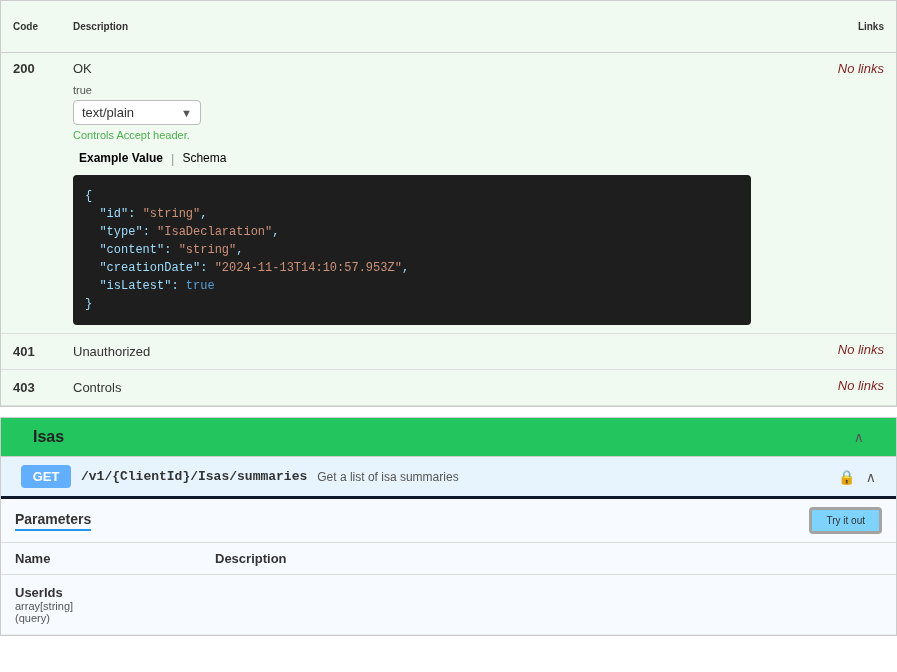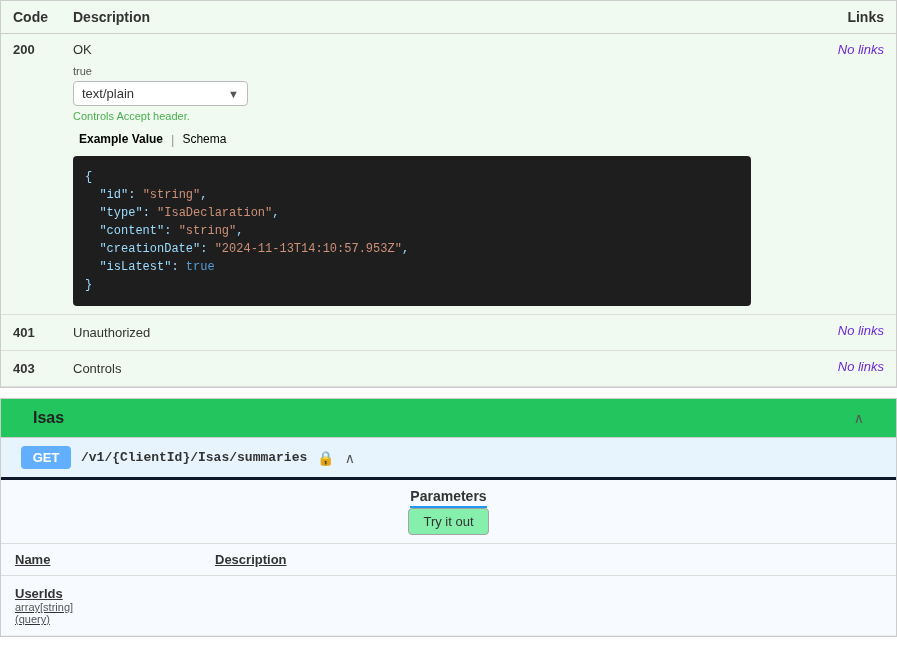"Code" .responses-table th { font-size: 14px -> 10px; padding: 8px 12px -> 20px 12px }
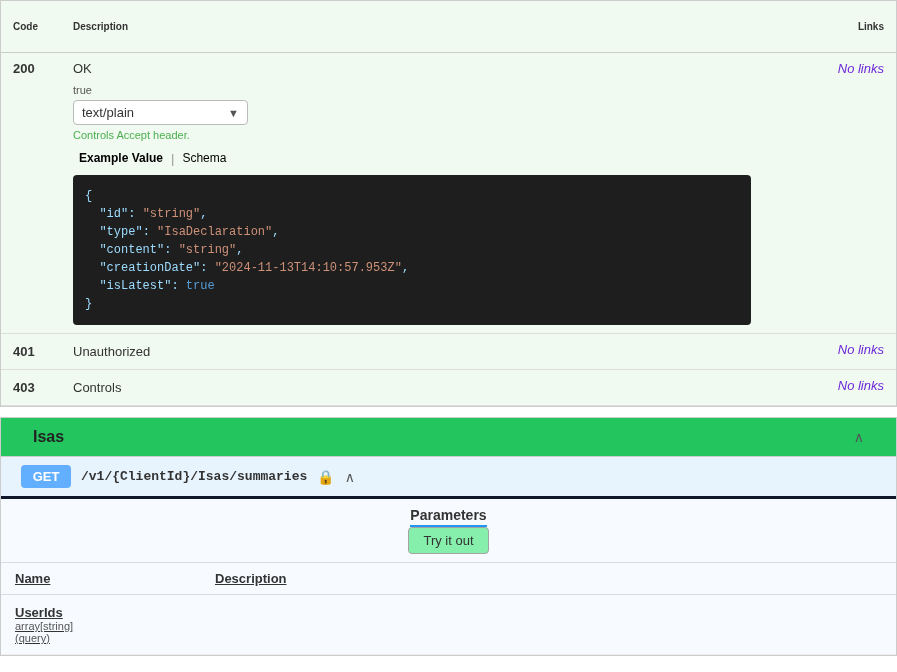"No links" .links-col { color: #6d28d9 -> #7f1d1d }
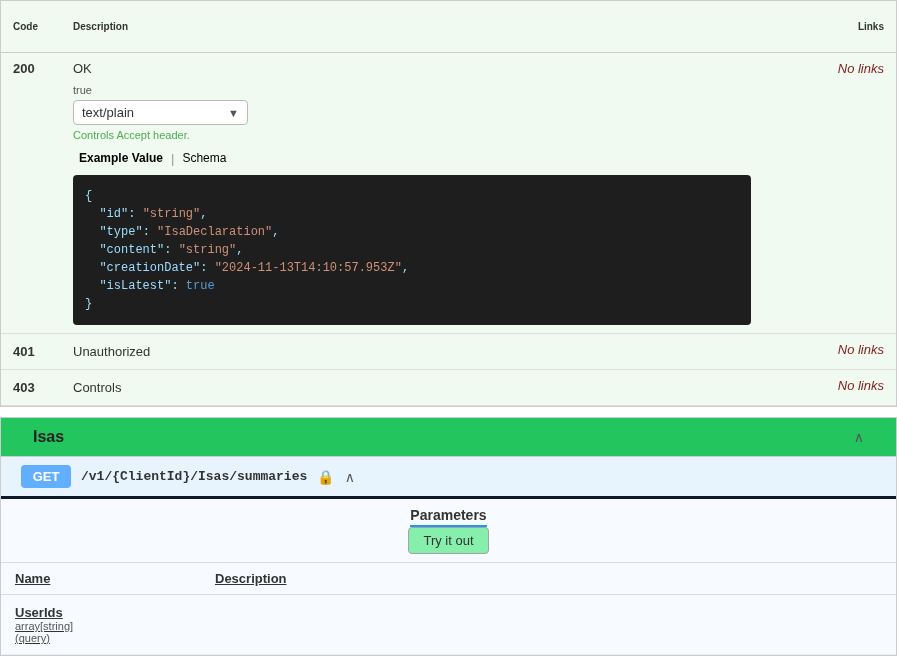"text/plain" .media-type-select { width: 175px -> 128px }
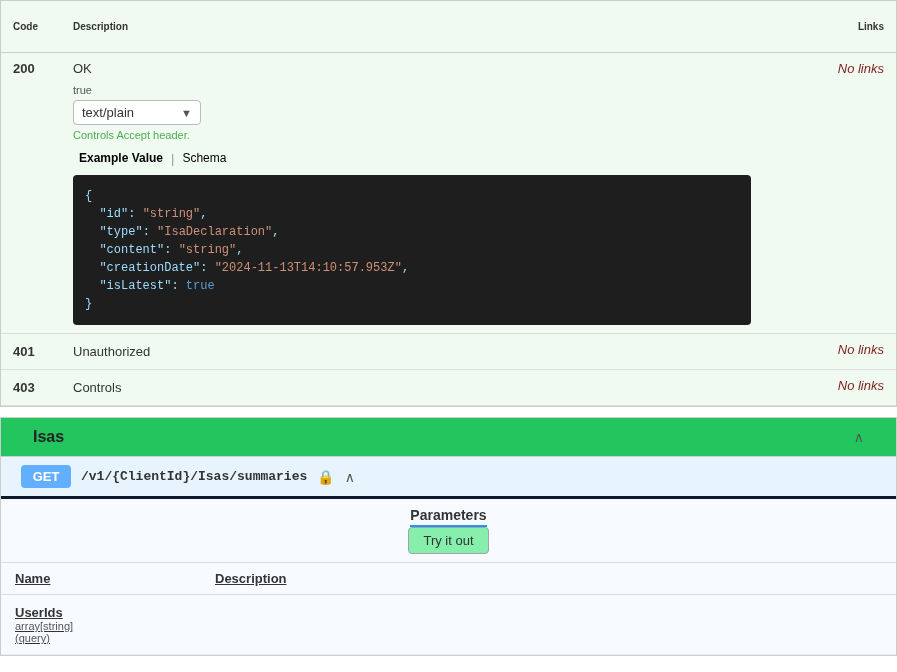"Get a list of isa" span.endpoint-description { html: none -> <span>Get a list of isa summaries</span> }
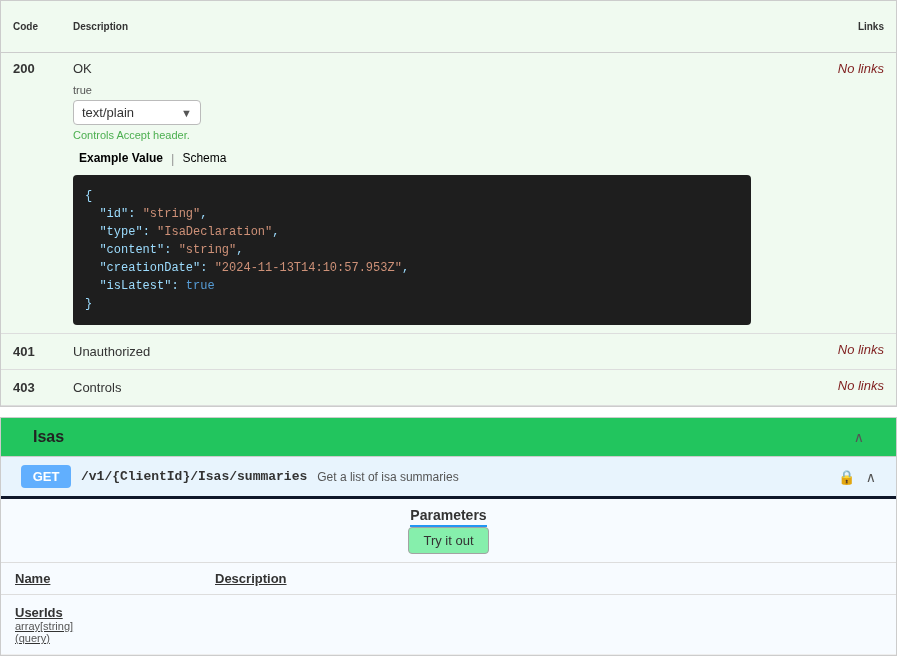"Parameters" .params-tab-bar { flex-direction: column -> none }
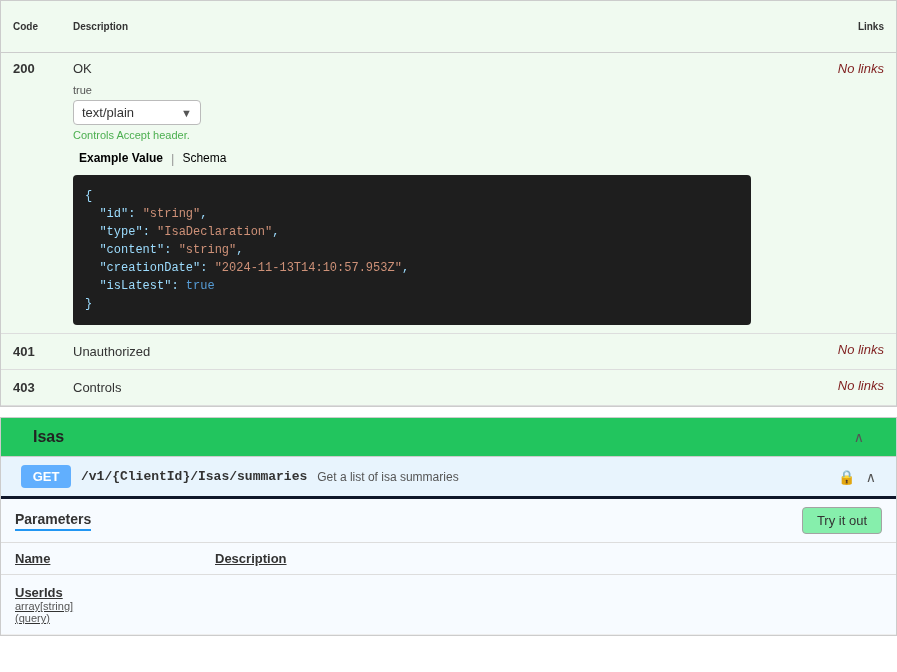"Try it out" .try-it-out-btn { background: #86efac -> #7dd3fc; border: 1px solid #a3a3a3 -> 3px solid #a3a3a3; font-size: 13px -> 10px }
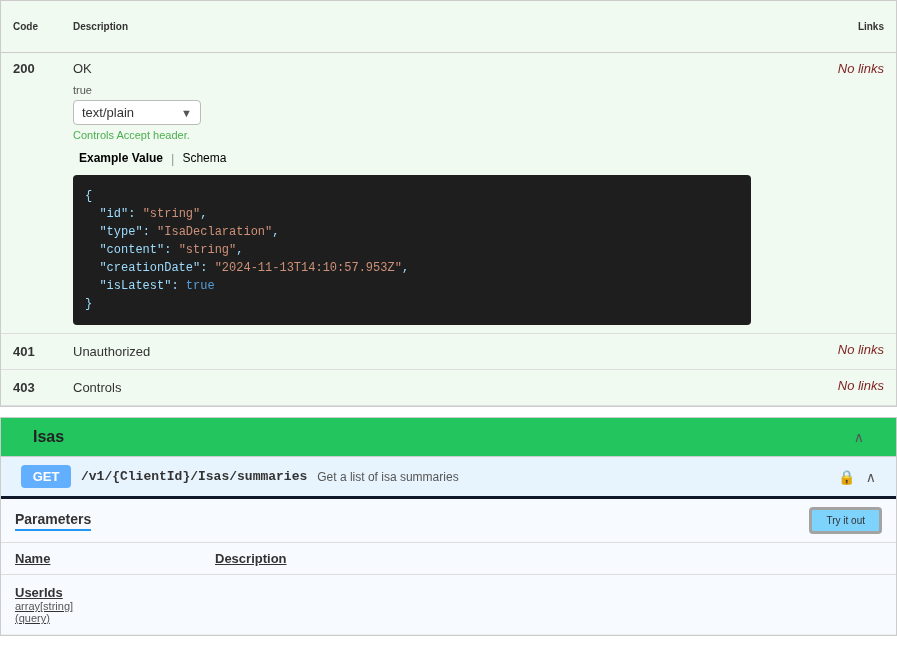"Name" .params-table { text-decoration: underline -> none }
